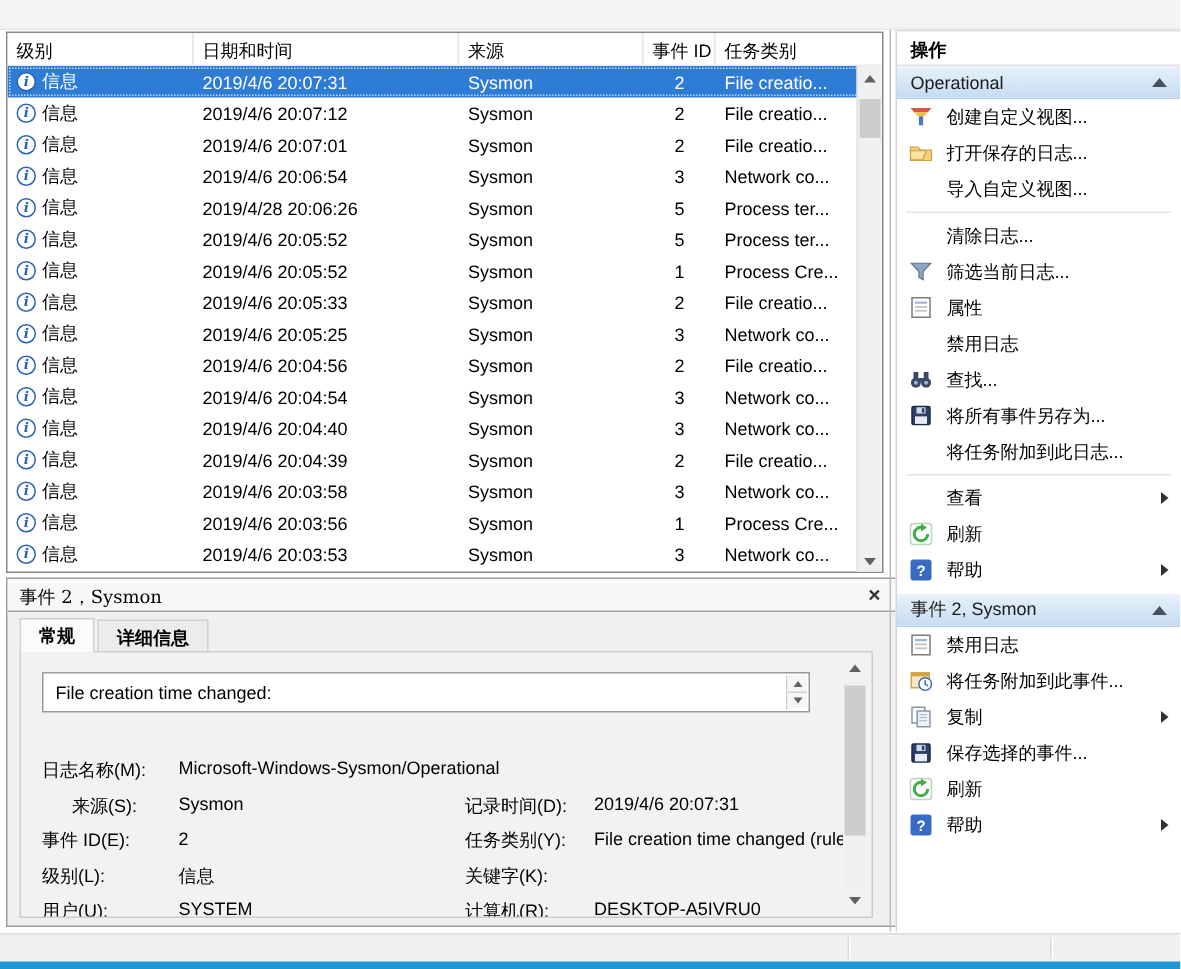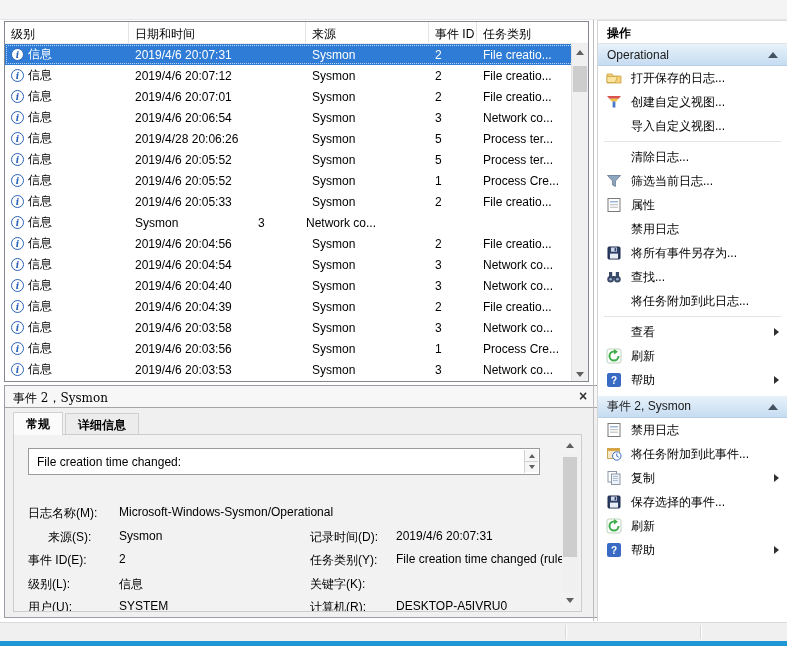"事件 ID" .c-id { text-align: left -> center }
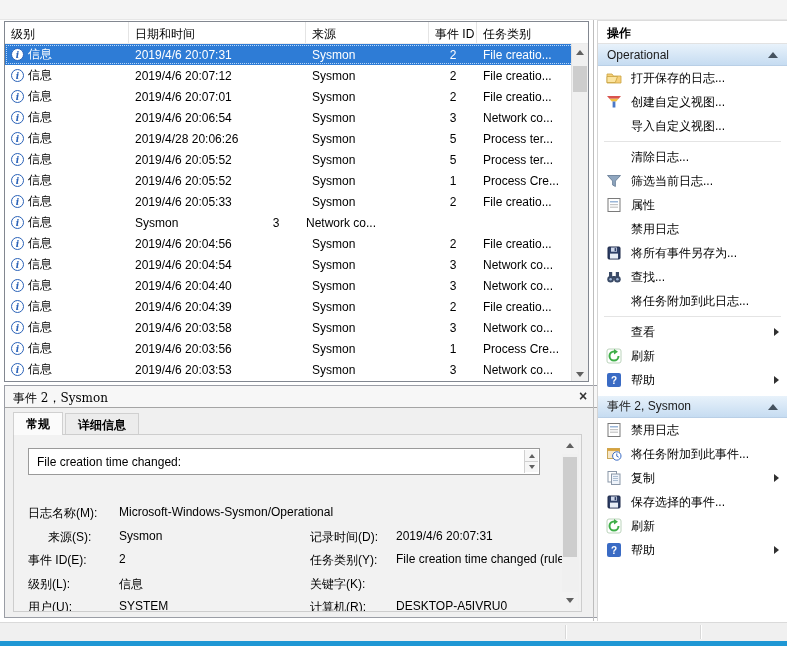"打开保存的日志..." div.ap-item { order: before "创建自定义视图..." -> after "创建自定义视图..." }
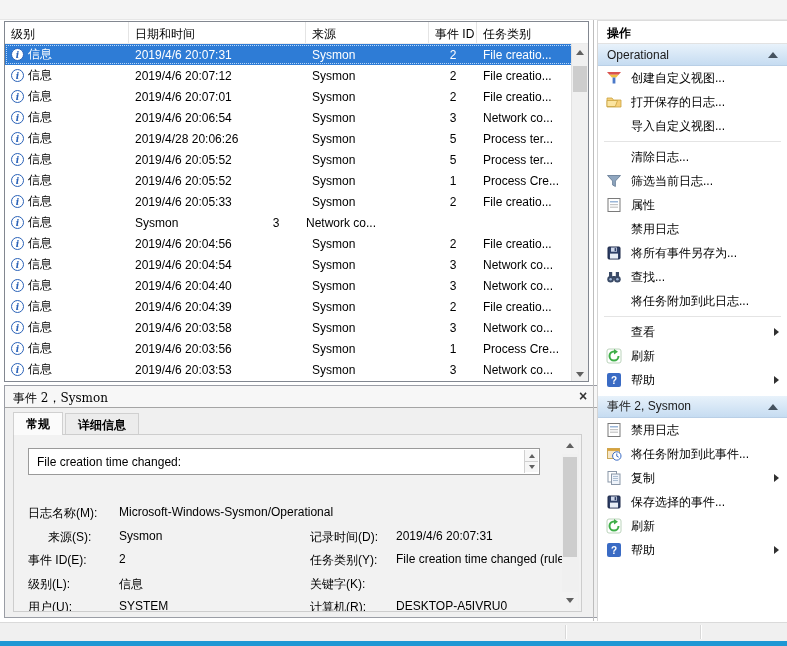"2019/4/6 20:05:25" div.c { html: none -> <div>2019/4/6 20:05:25</div> }
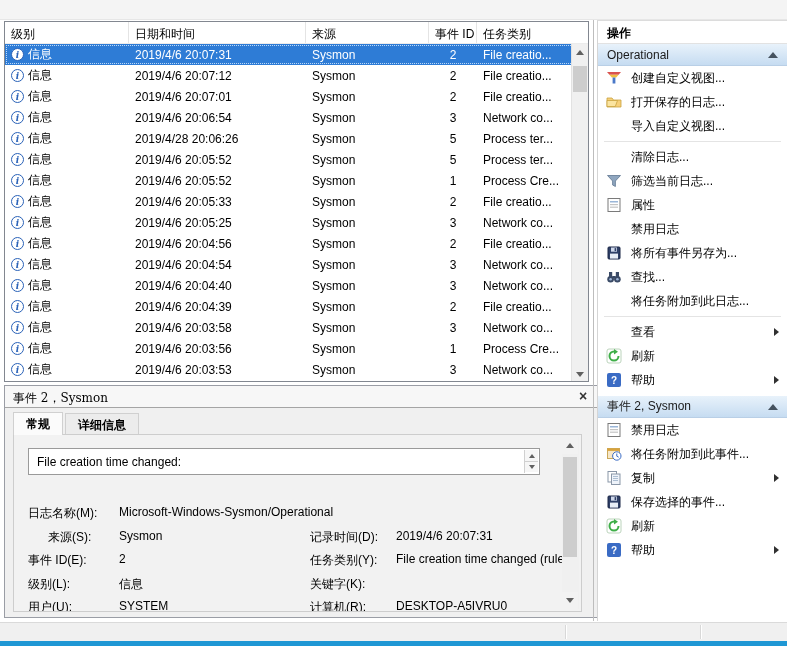"将所有事件另存为..." div.ap-item { order: before "查找..." -> after "查找..." }
